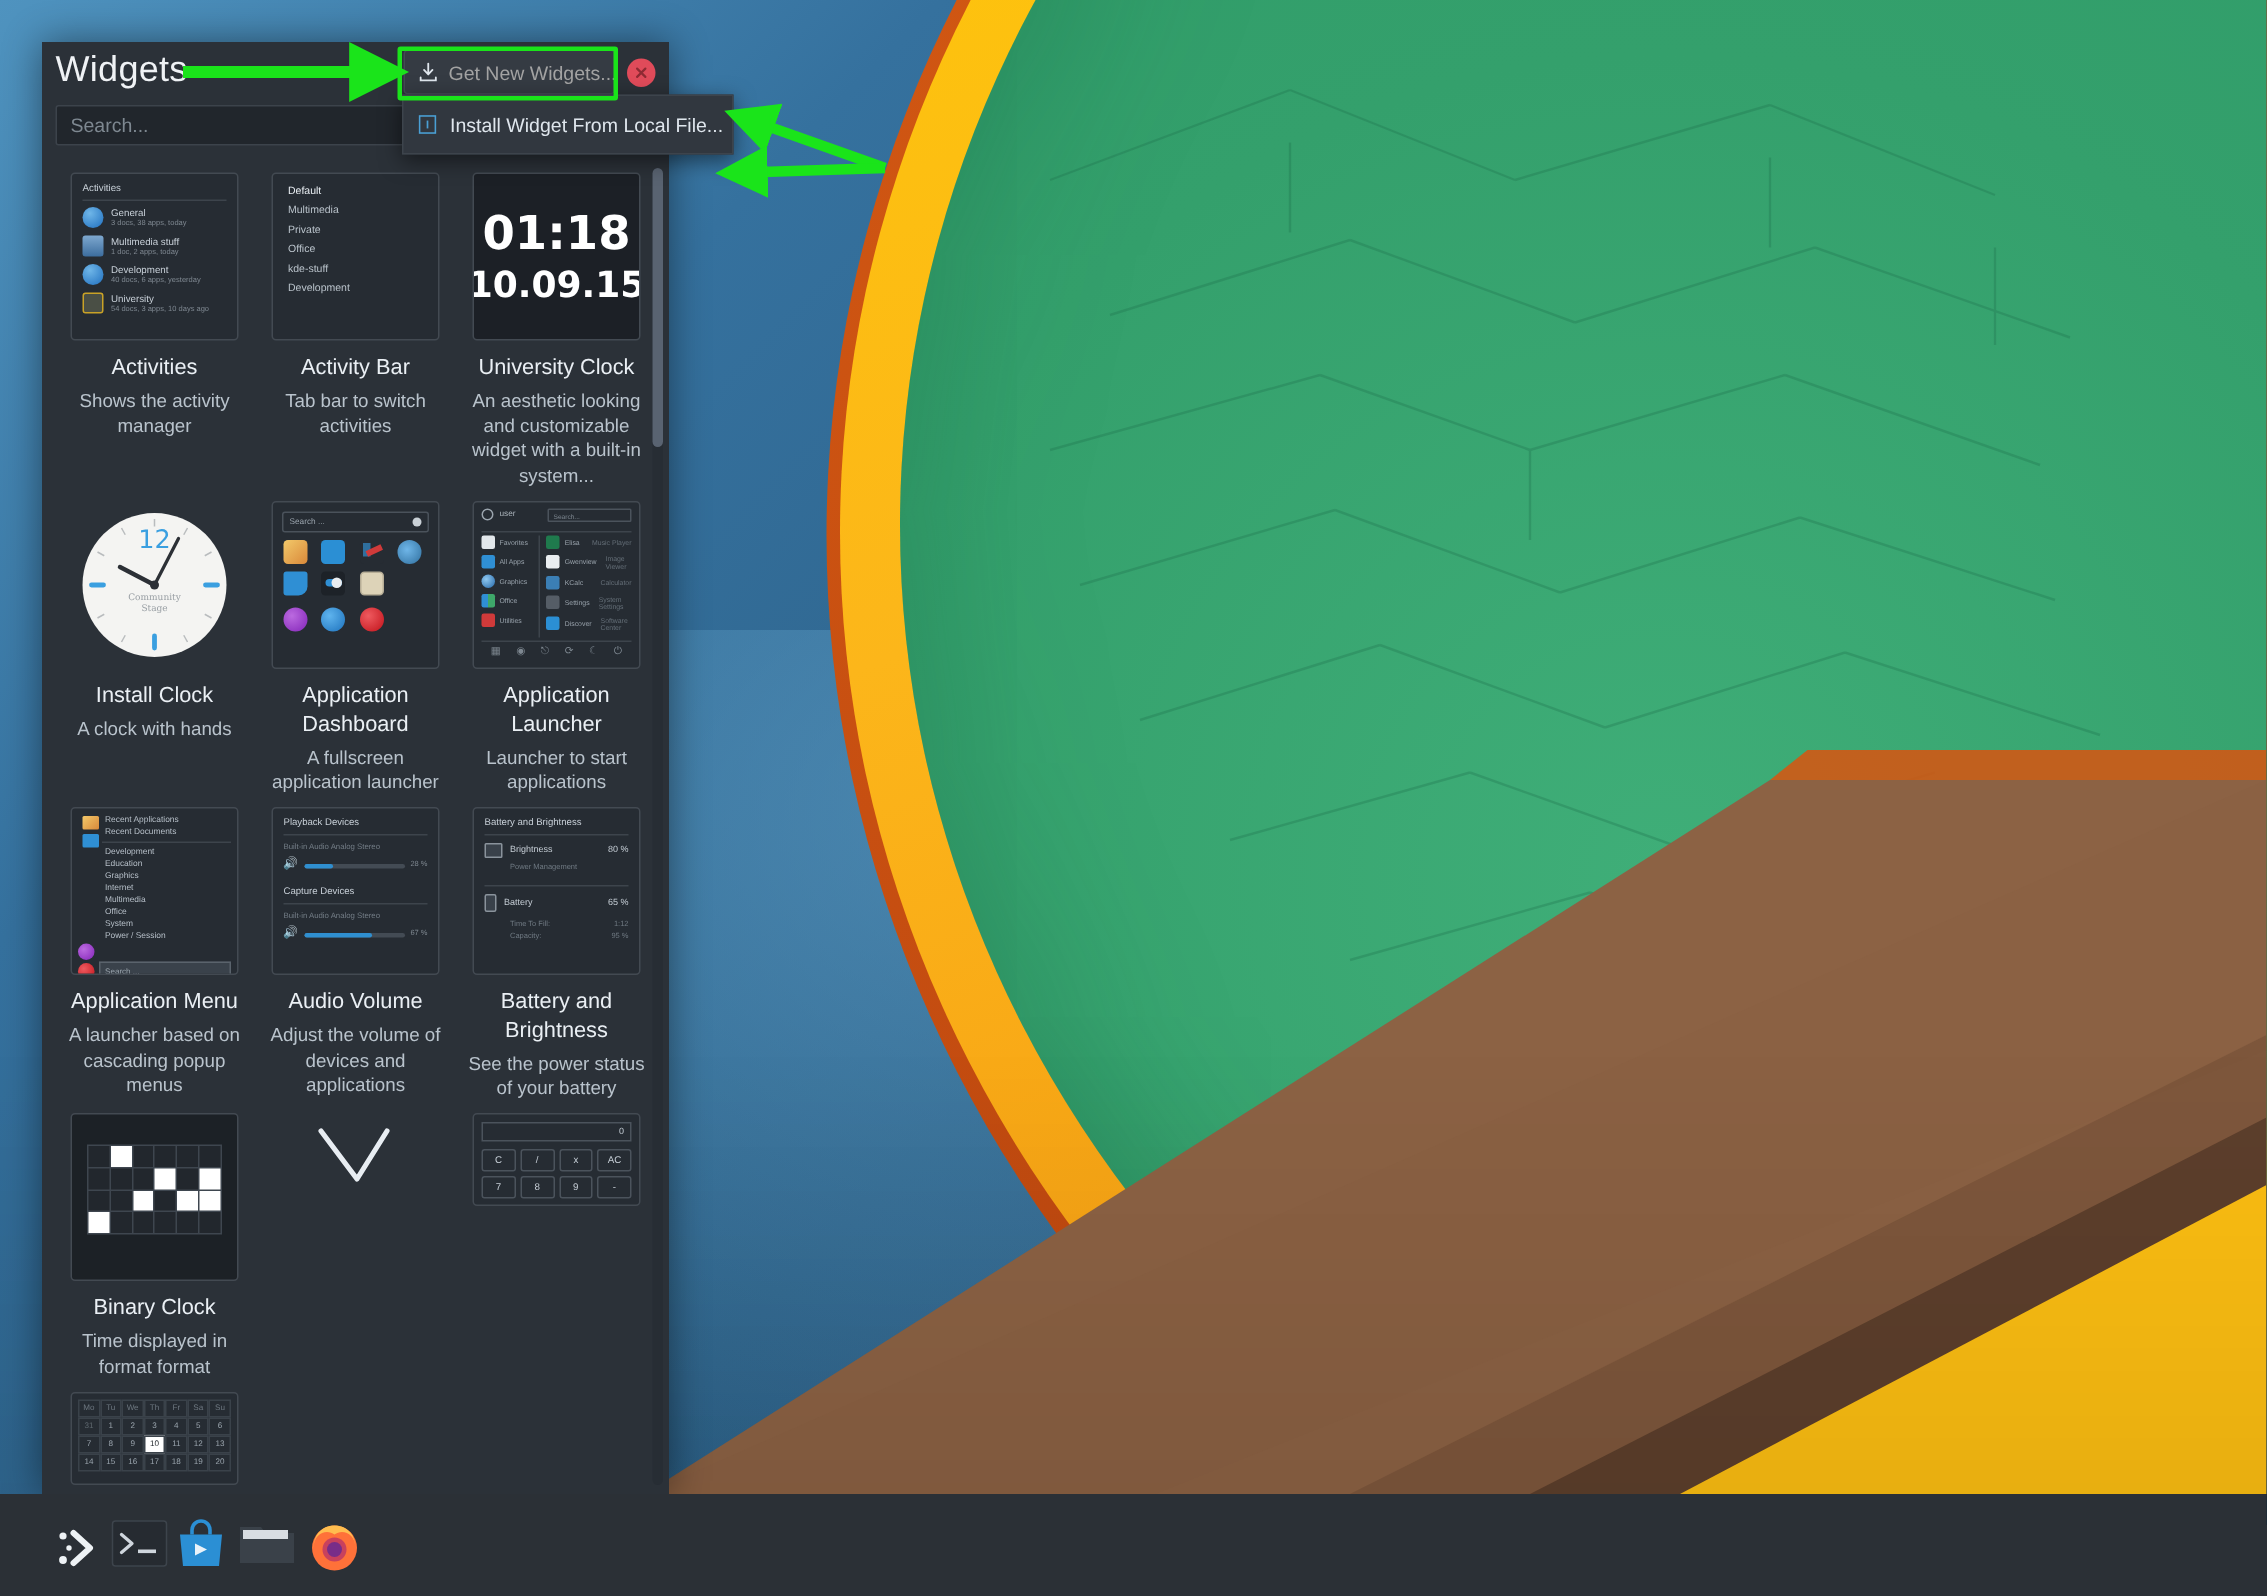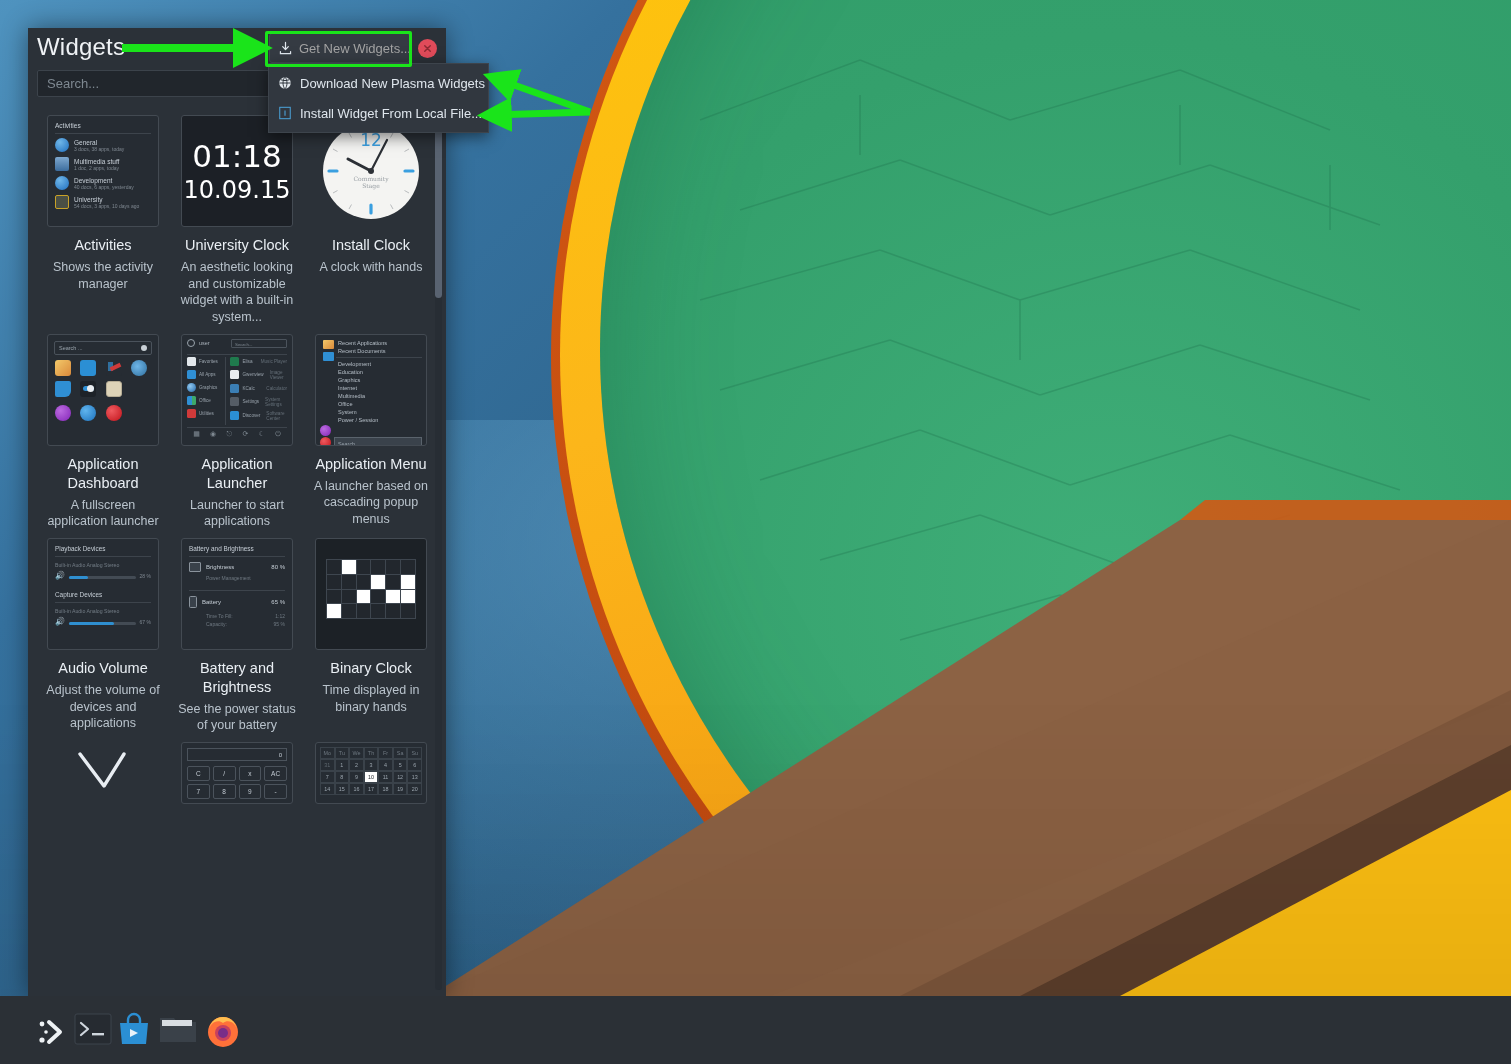"Download New Plasma Widgets" div.menu-item { html: <div> <span> <svg> <circle></circle> <path></path> <path></path> </svg> </span> <span>Download New Plasma Widgets</span> </div> -> none }
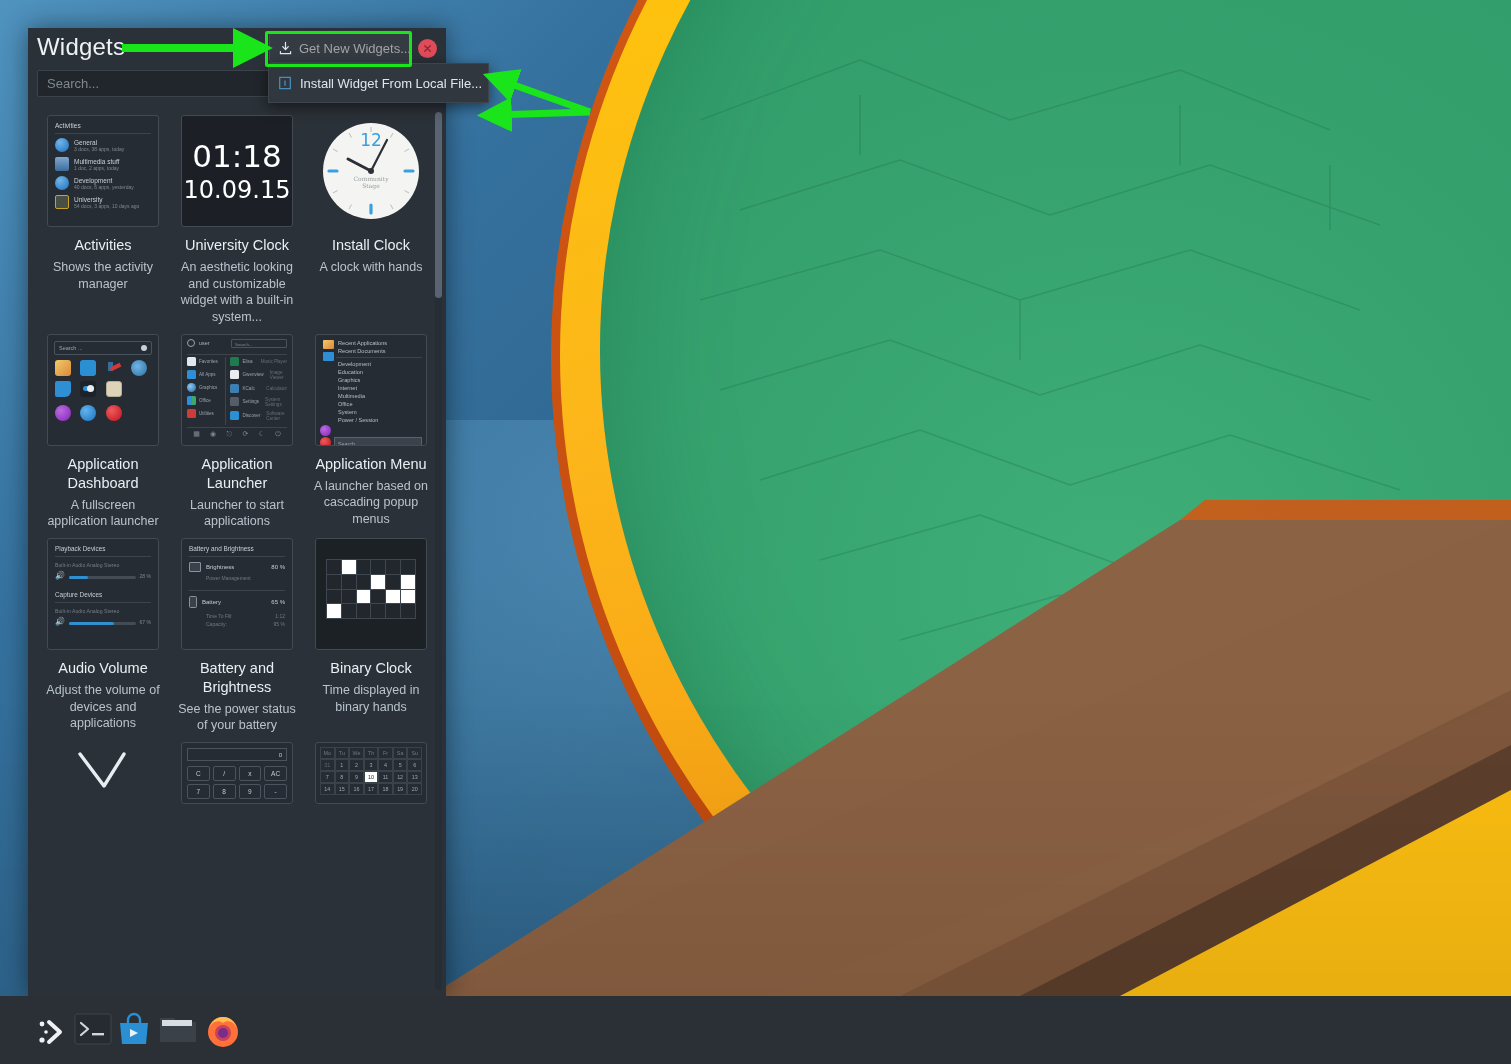"01:18" .clock-digits { font-weight: 400 -> 700 }
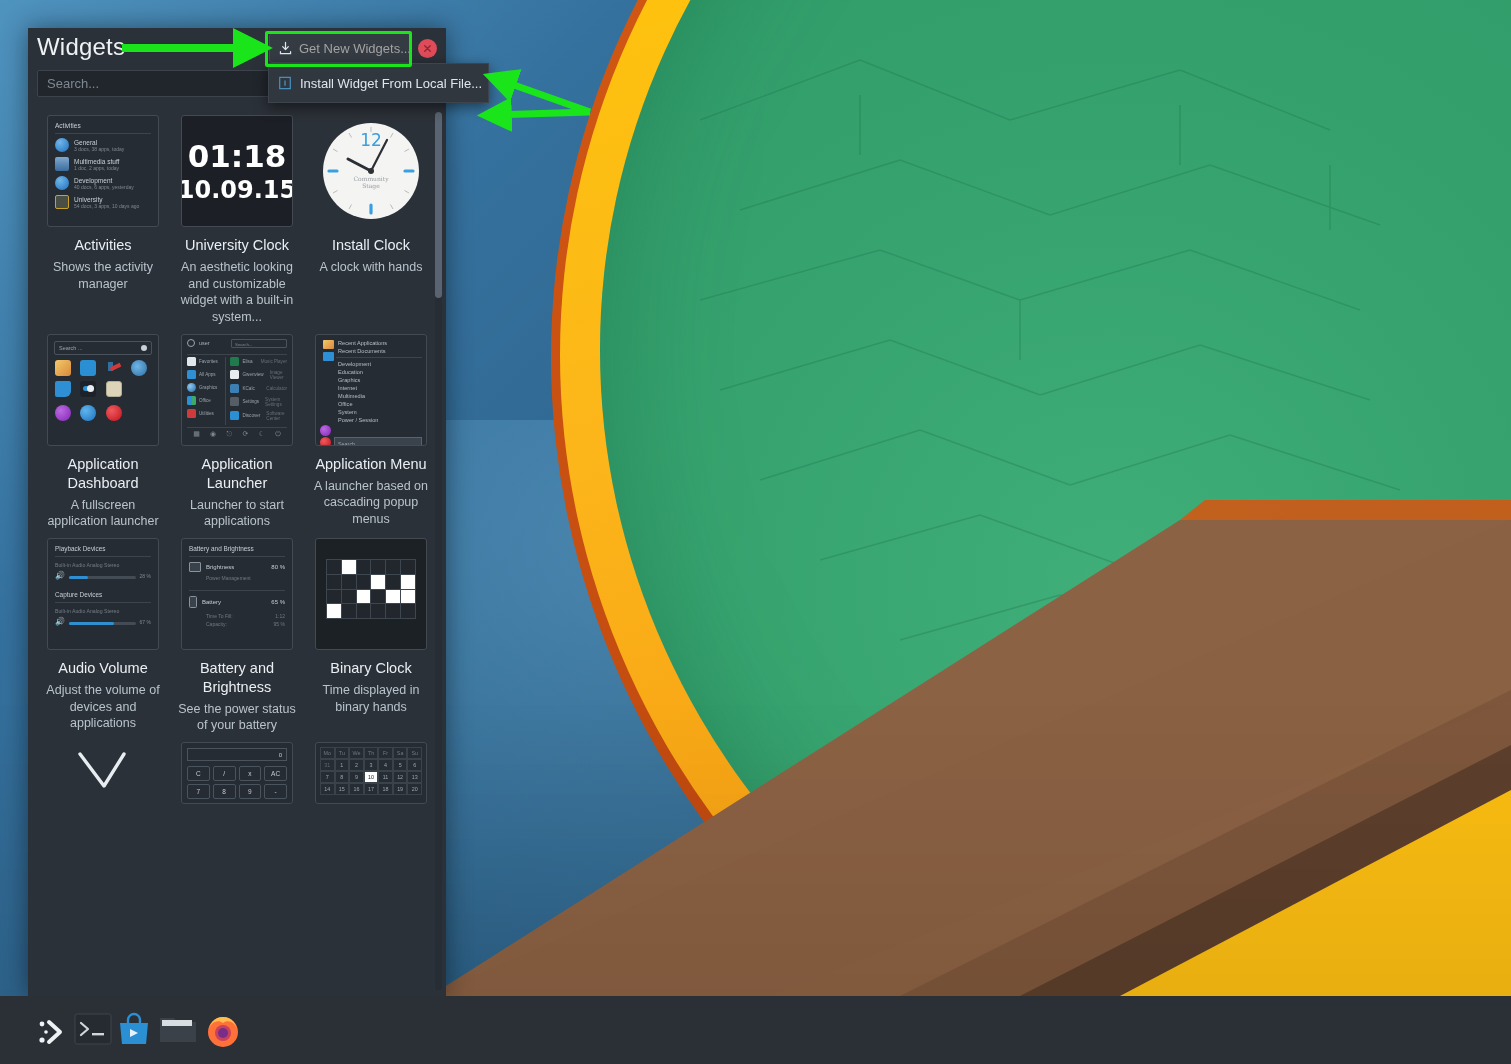"Activity Bar" div.wcell { html: none -> <div> <div> <div> <div>Default</div> <div>Multimedia</div> <div>Private</div> <div>Office</div> <div>kde-stuff</div> <div>Development</div> </div> </div> <div>Activity Bar</div> <div>Tab bar to switch activities</div> </div> }
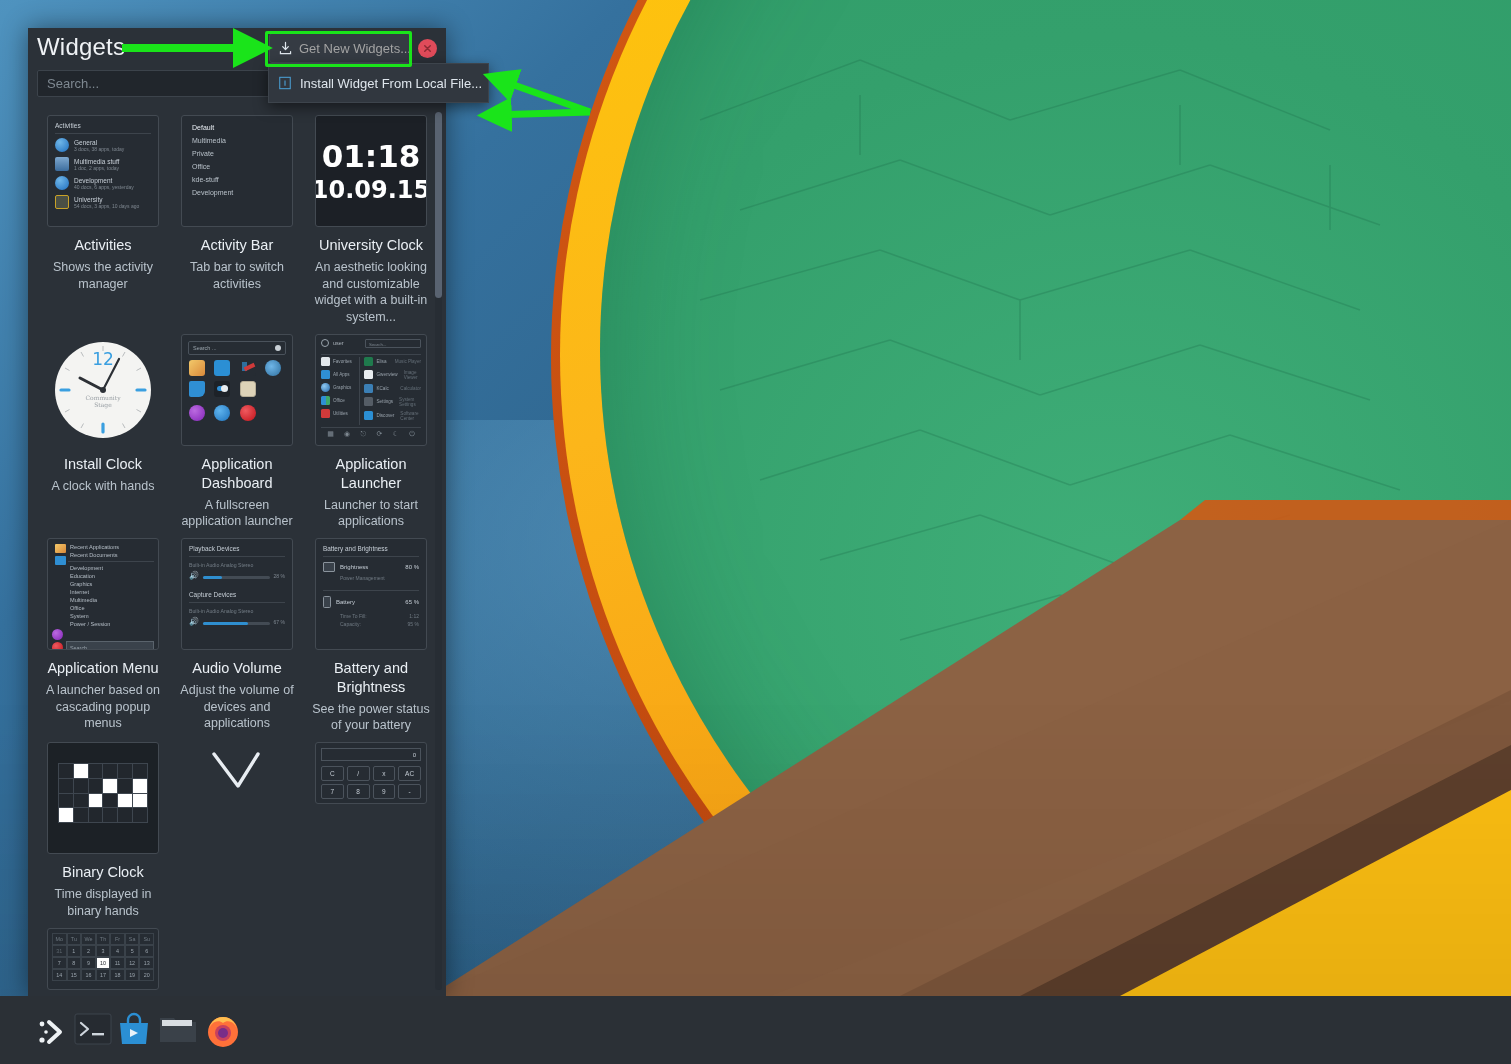"Time displayed in binary hands" div.wdesc { text: binary hands -> format format }
